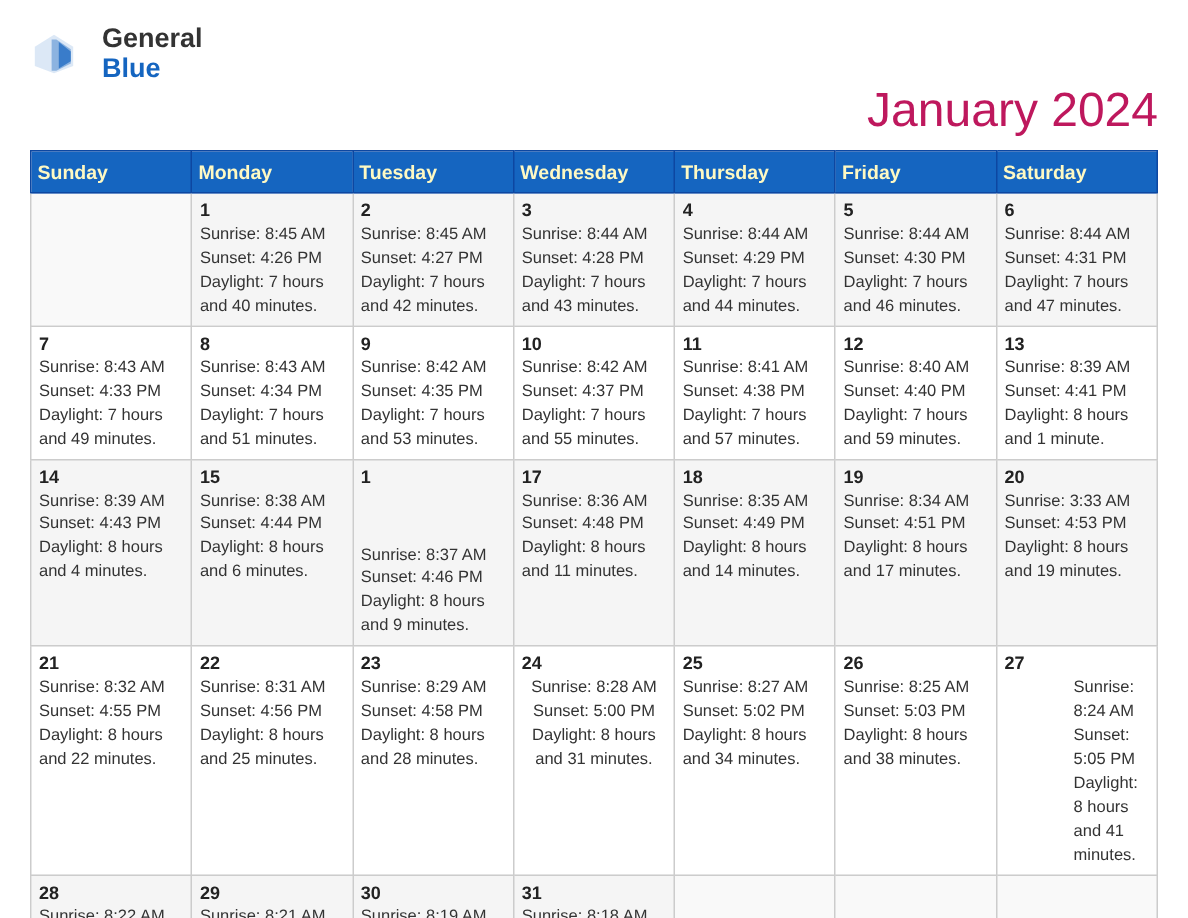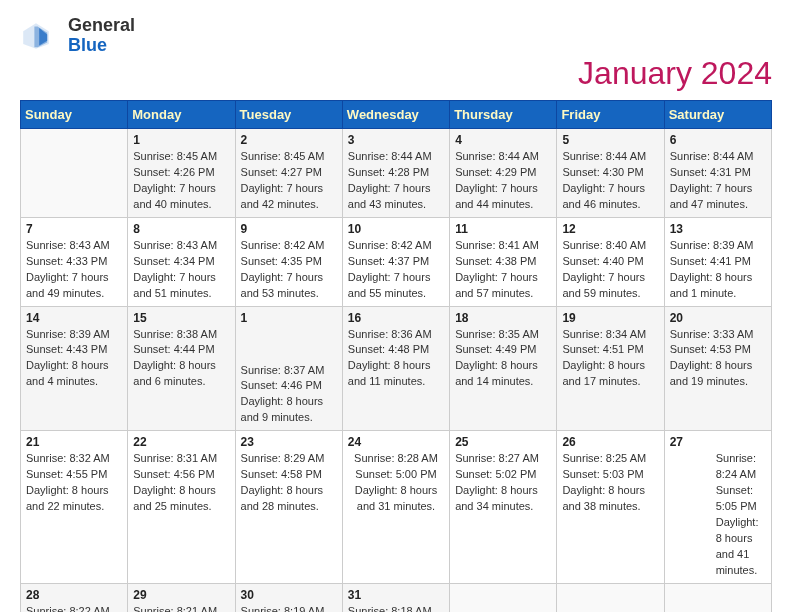"16" span.day-number { text: 16 -> 17 }
